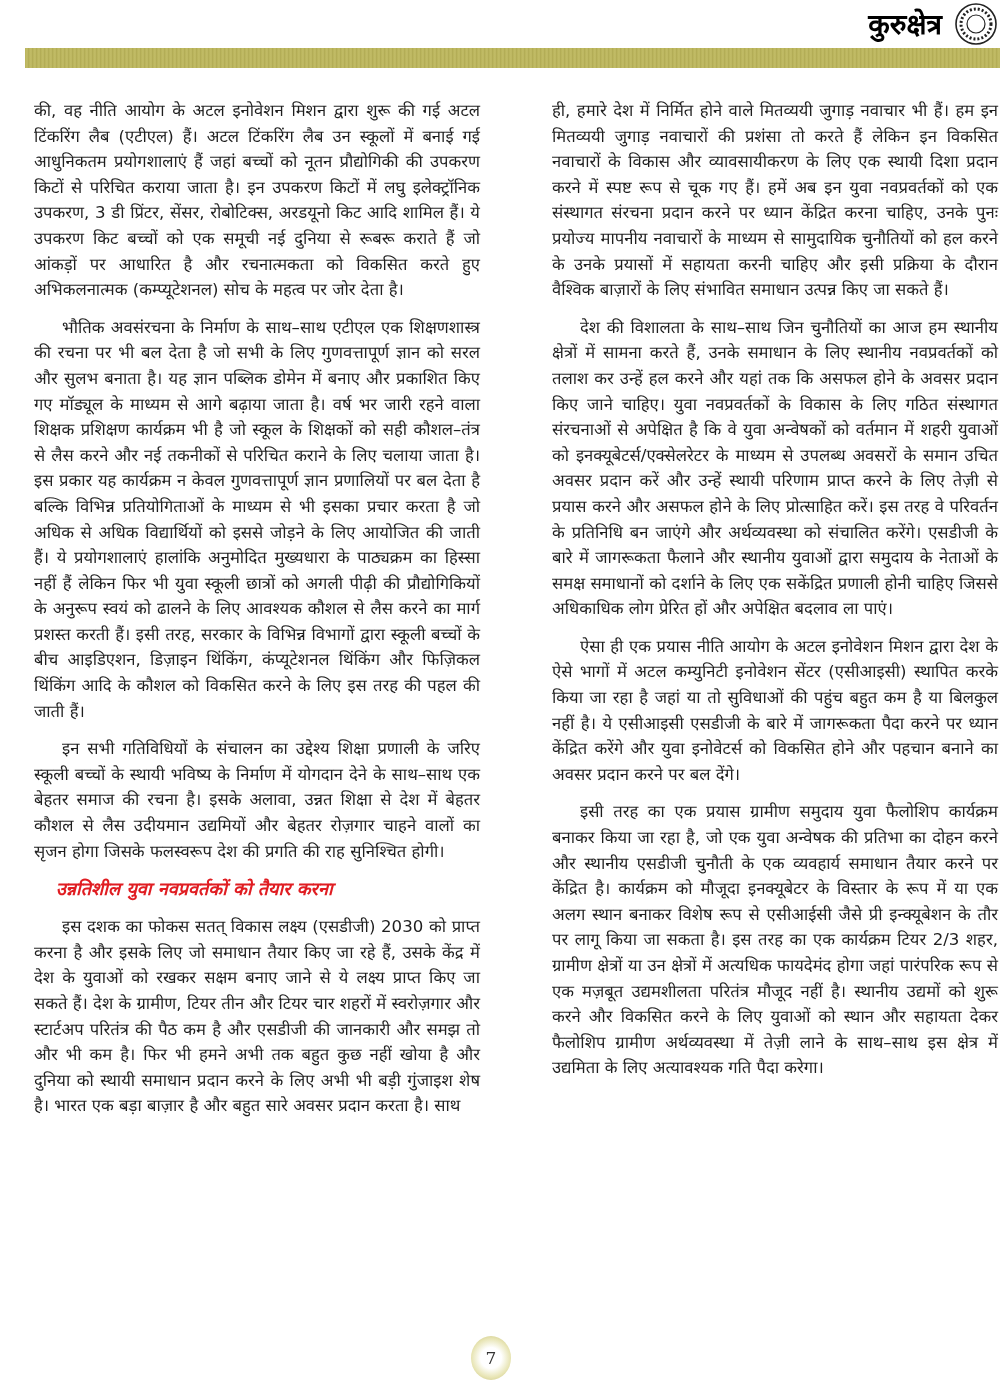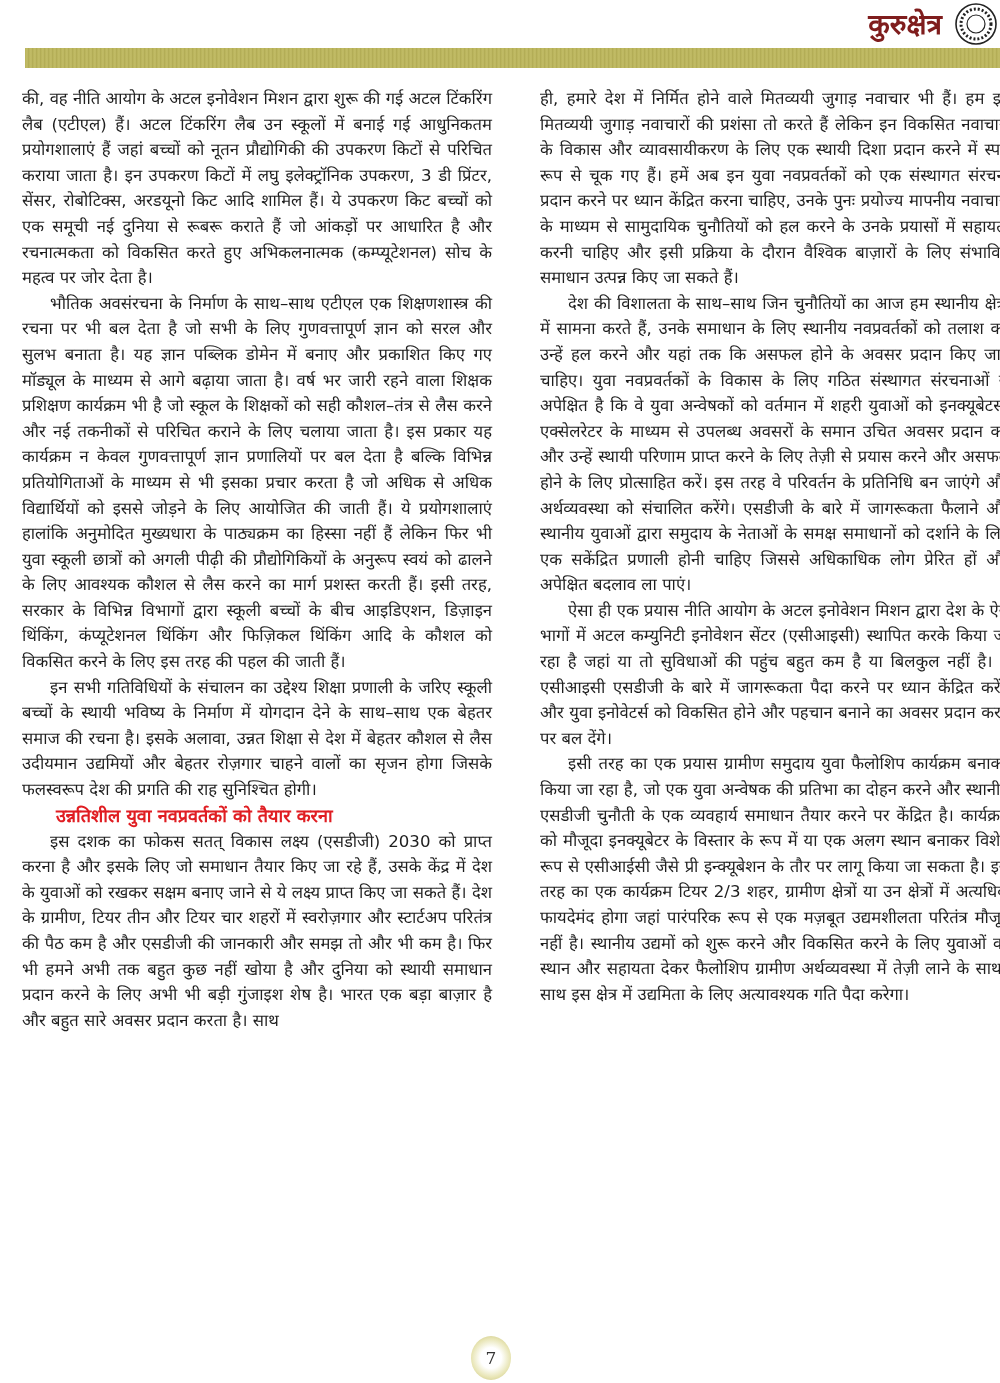"कुरुक्षेत्र" .masthead-title { color: #7f1d1d -> #000000 }
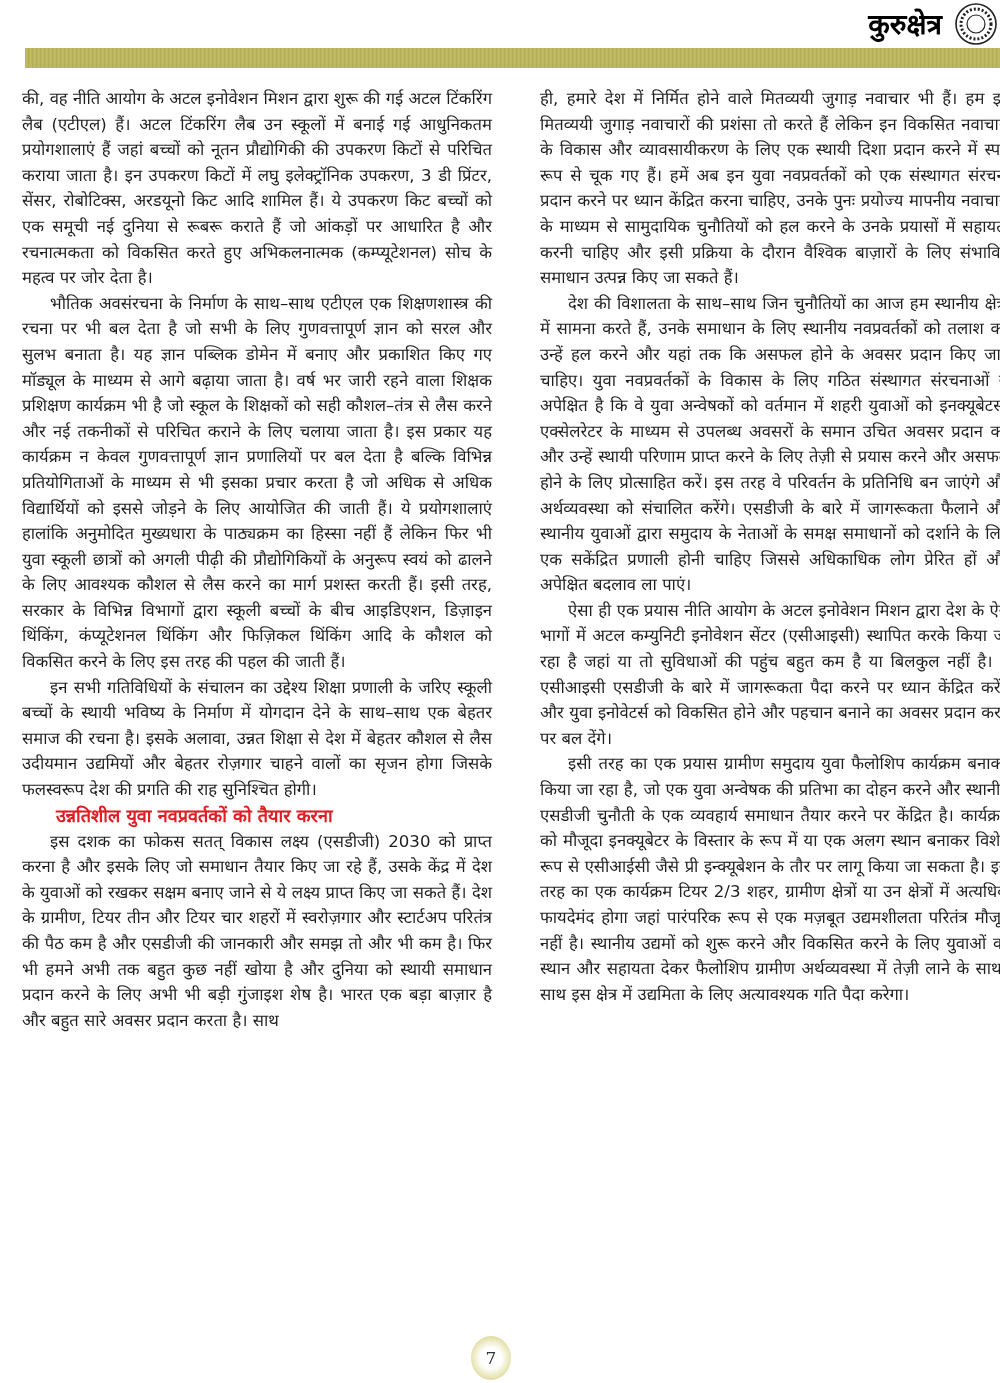"की, वह नीति आयोग के" .col p { margin: 0 -> 12px }
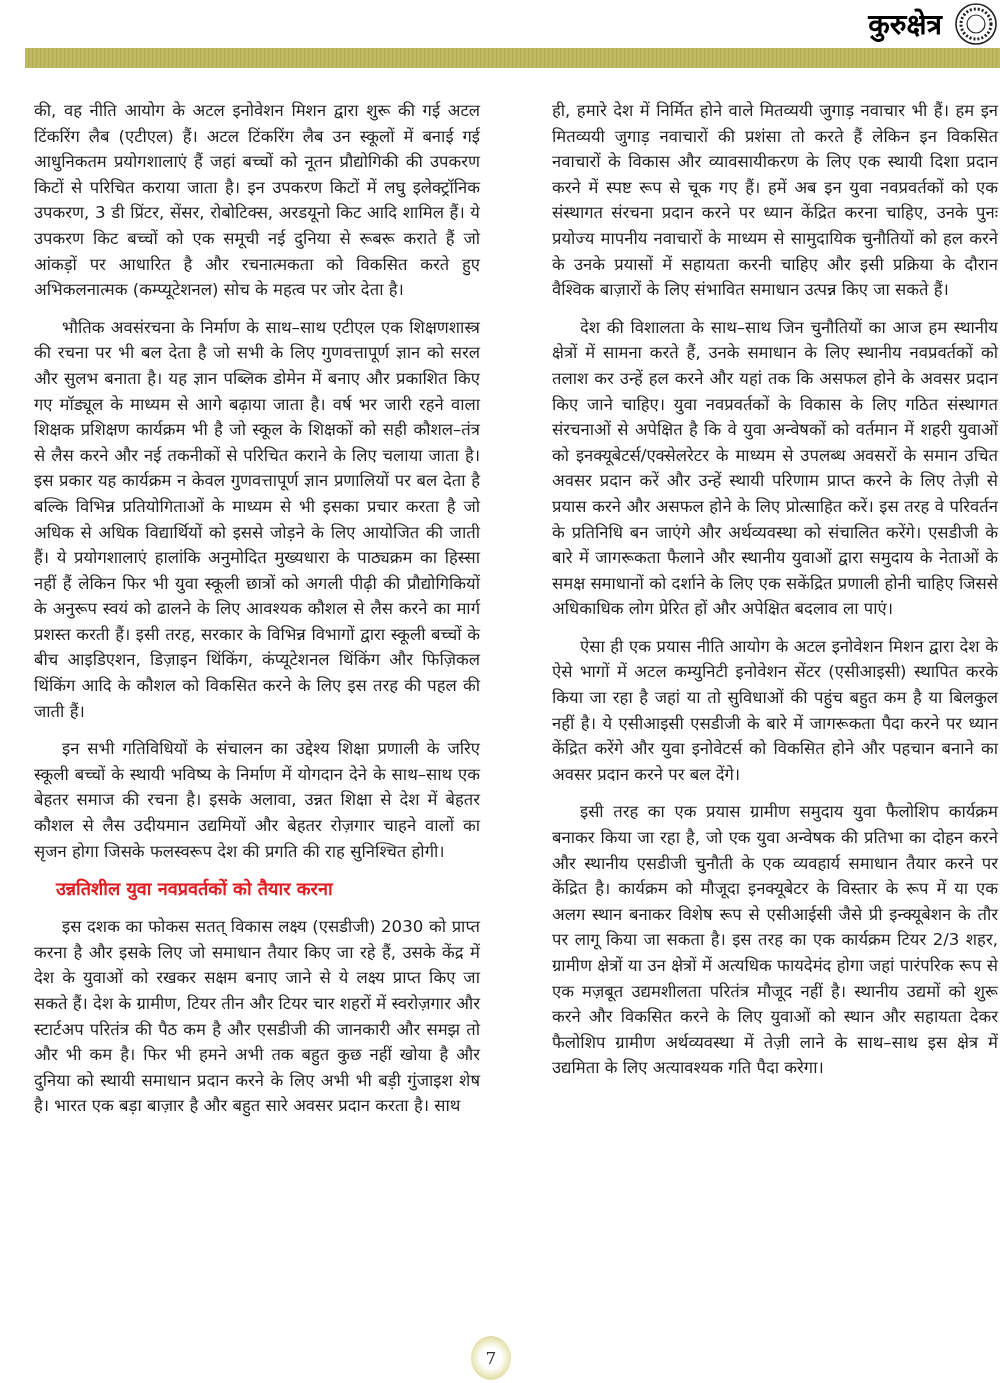"उन्नतिशील युवा नवप्रवर्तकों को तैयार" .section-heading { font-style: none -> italic }
